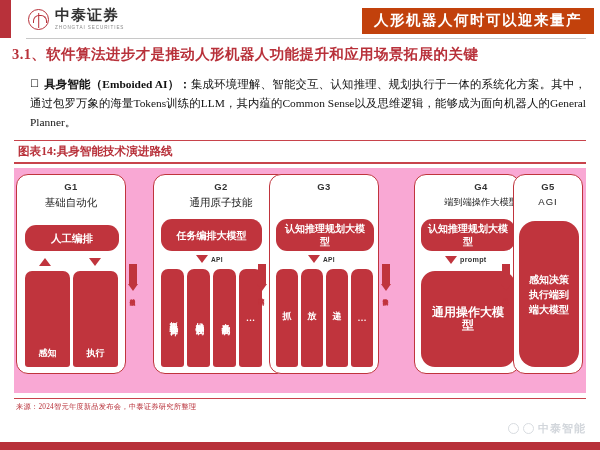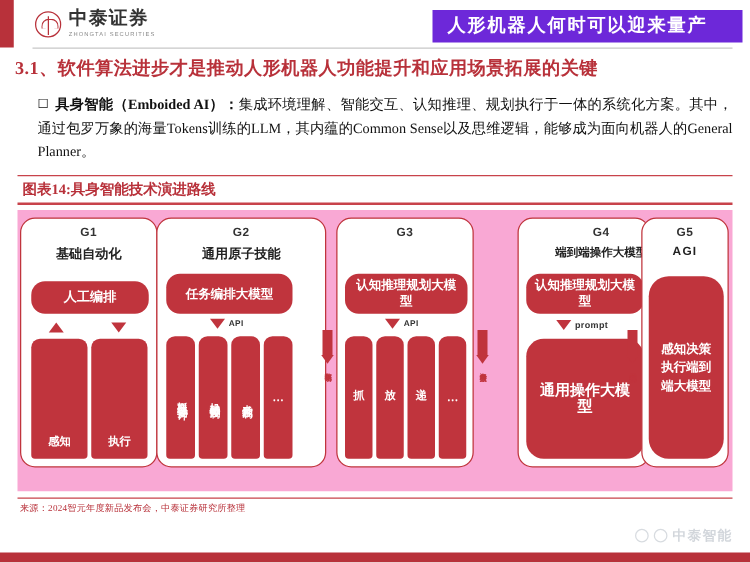"人形机器人何时可以迎来量产" .header-badge { background: #6d28d9 -> #c2410c; padding: 3px 28px 4px 12px -> 3px 12px 4px 12px }
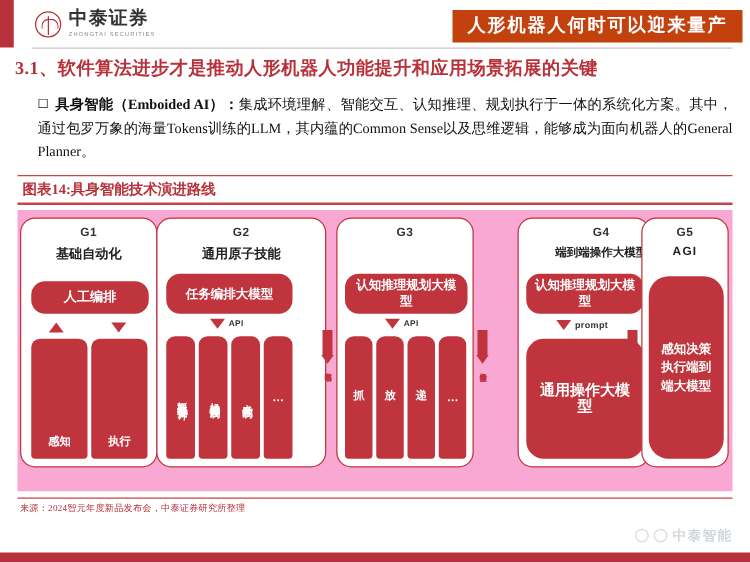"G2" div.gen { left: 111px -> 139px }
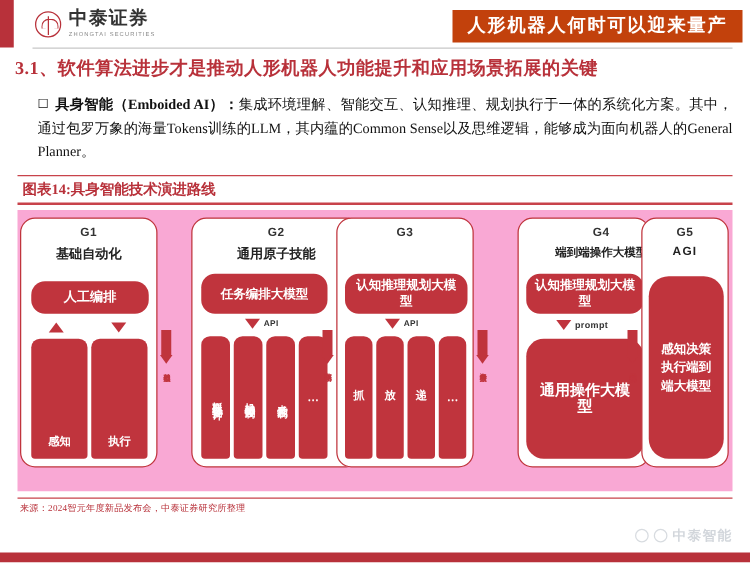"基础自动化" .gen-name { font-weight: bold -> normal }
